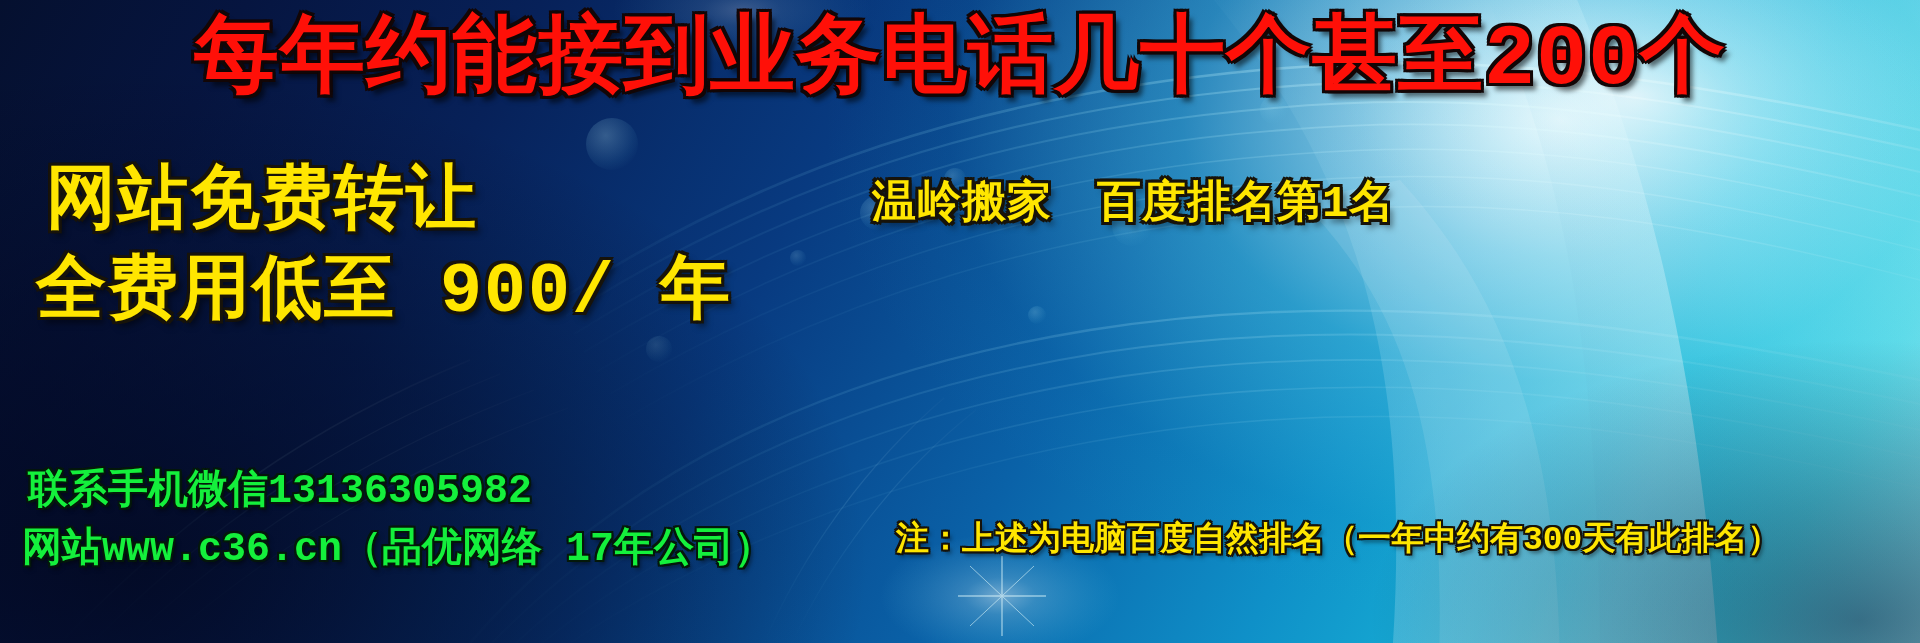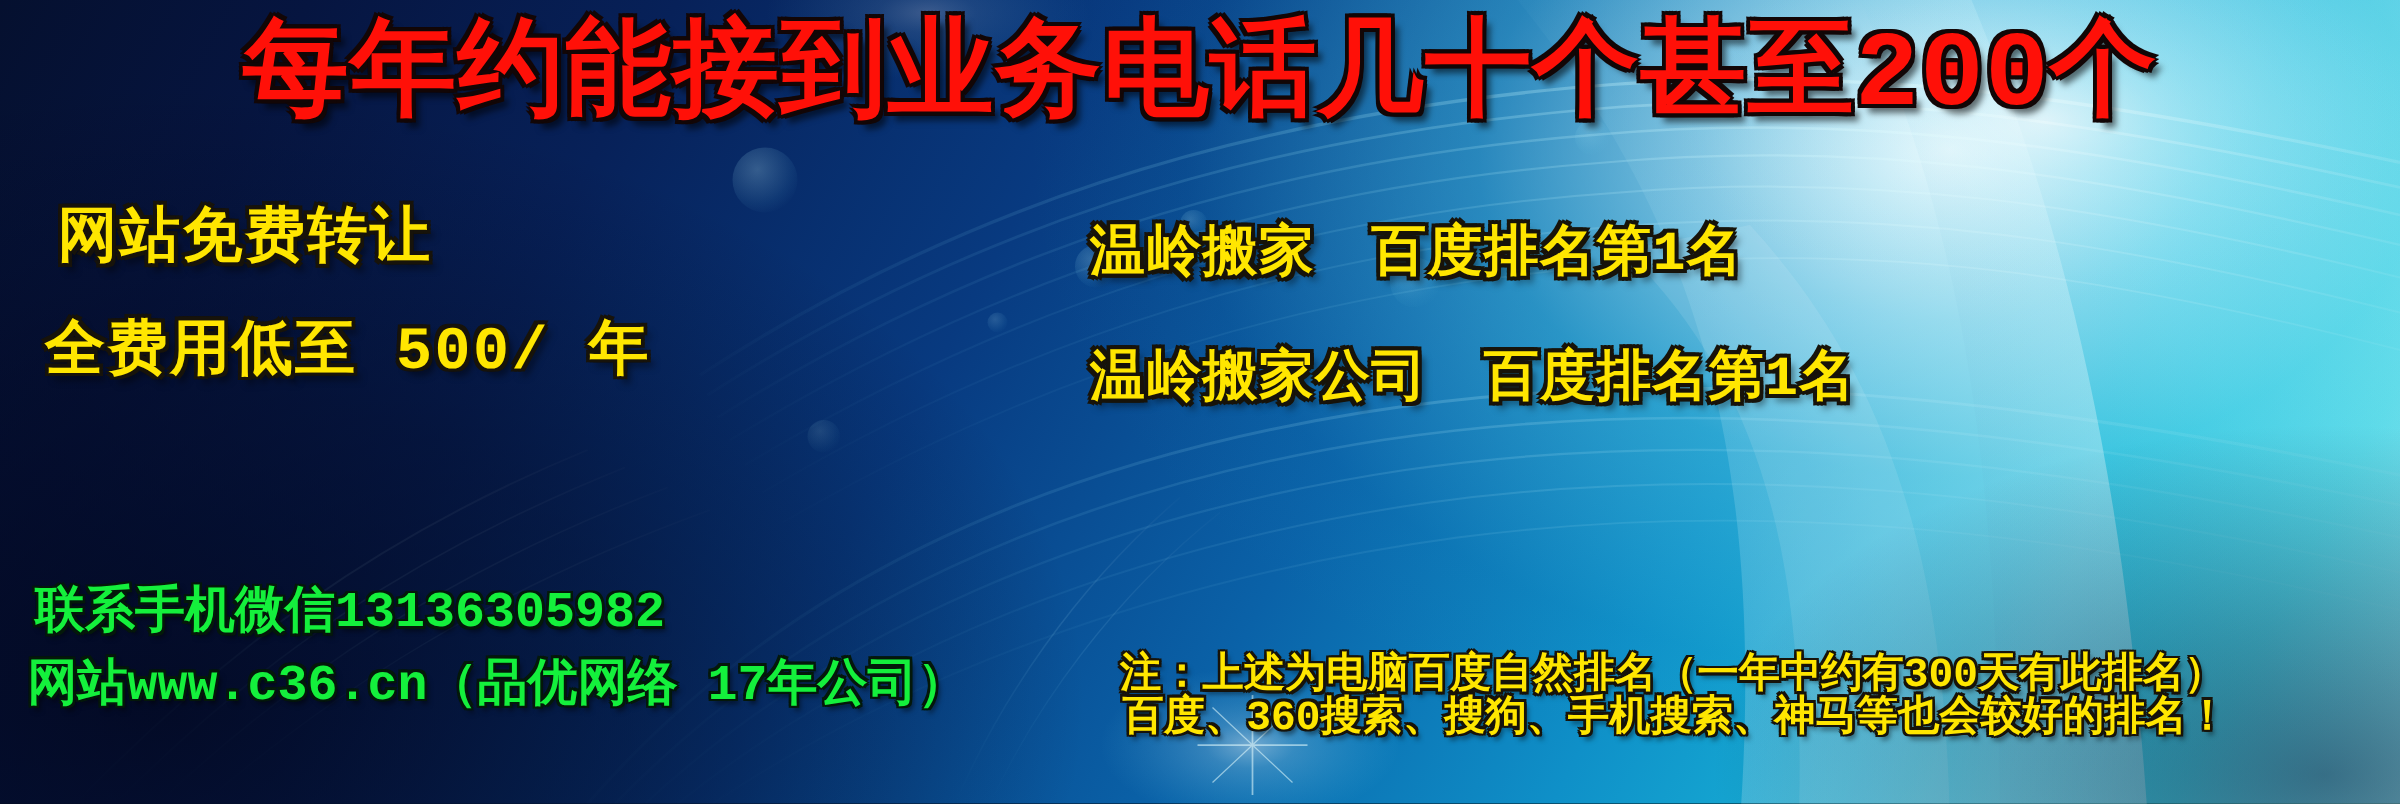"网站免费转让" .yellow-big { font-size: 48px -> 70px }
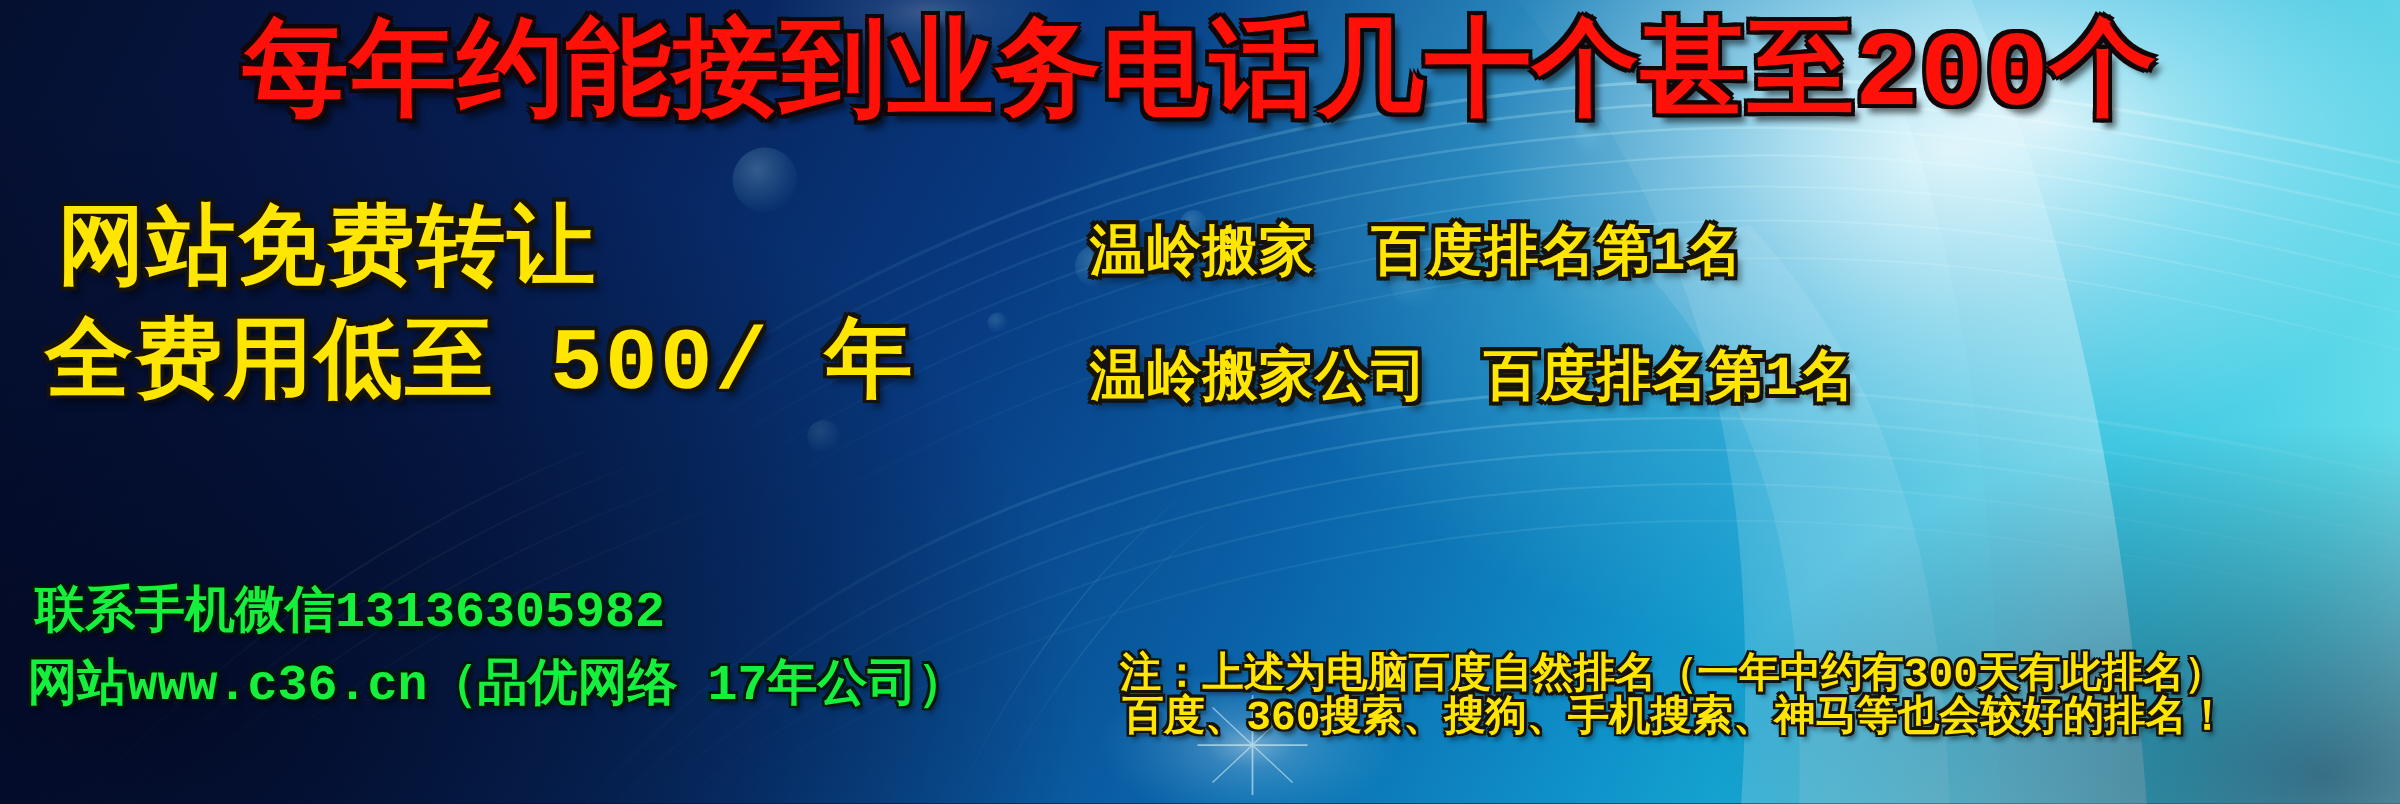"全费用低至 500/ 年" div.layer { text: 500/ -> 900/ }
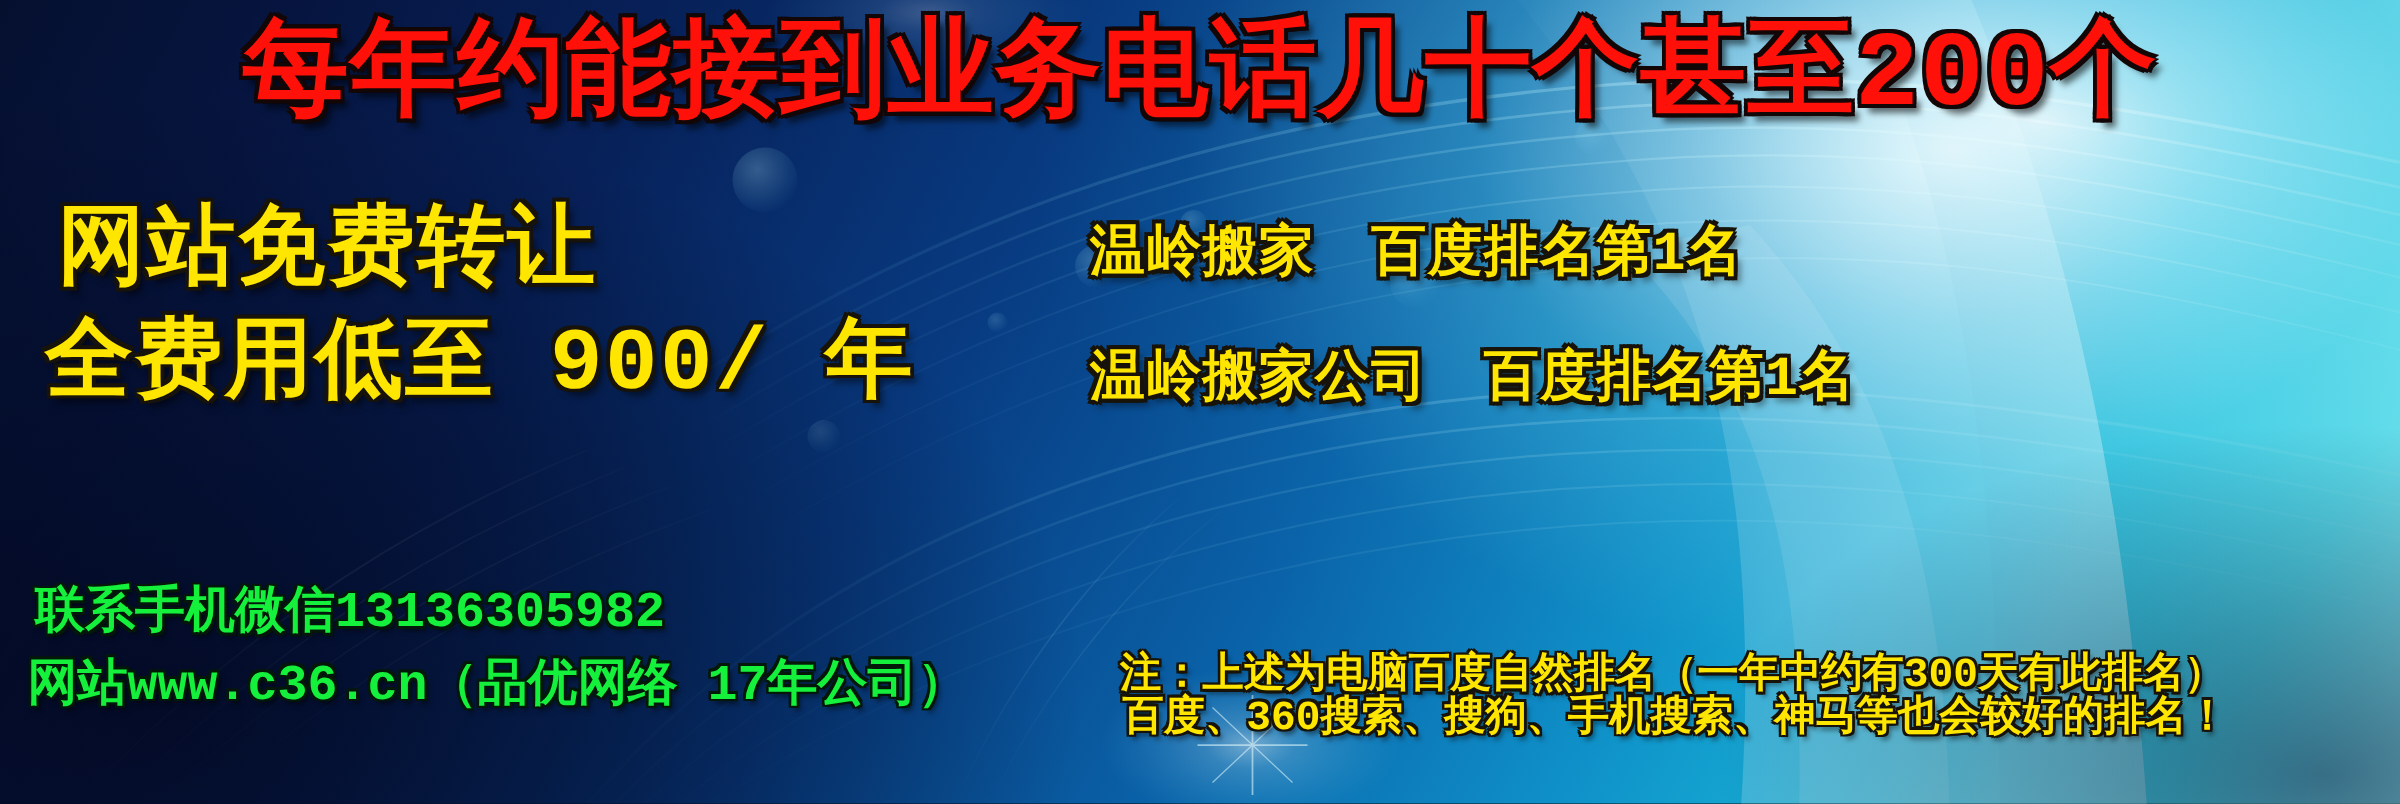"温岭搬家公司 百度排名第1名" div.layer { html: <div>温岭搬家公司 百度排名第1名</div> -> none }
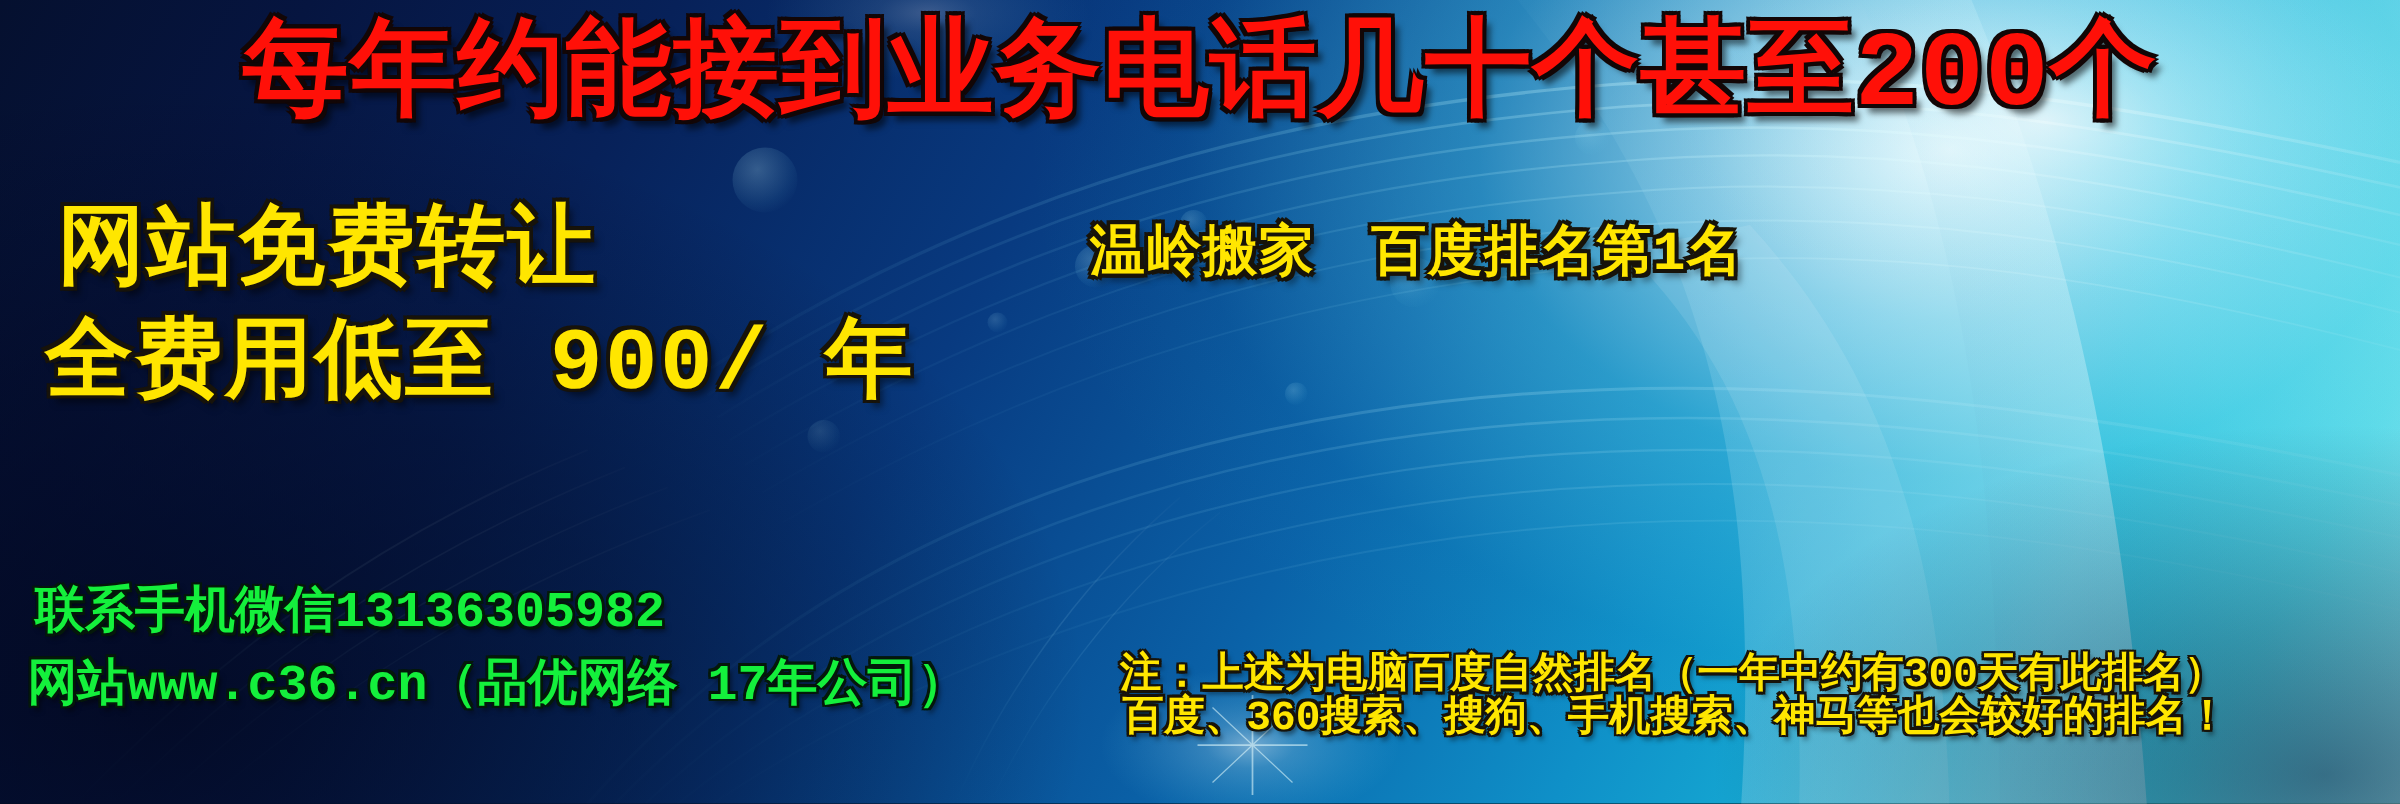"百度、360搜索、搜狗、手机搜索、神马等也会较好的排名！" div.layer { html: <div>百度、360搜索、搜狗、手机搜索、神马等也会较好的排名！</div> -> none }
